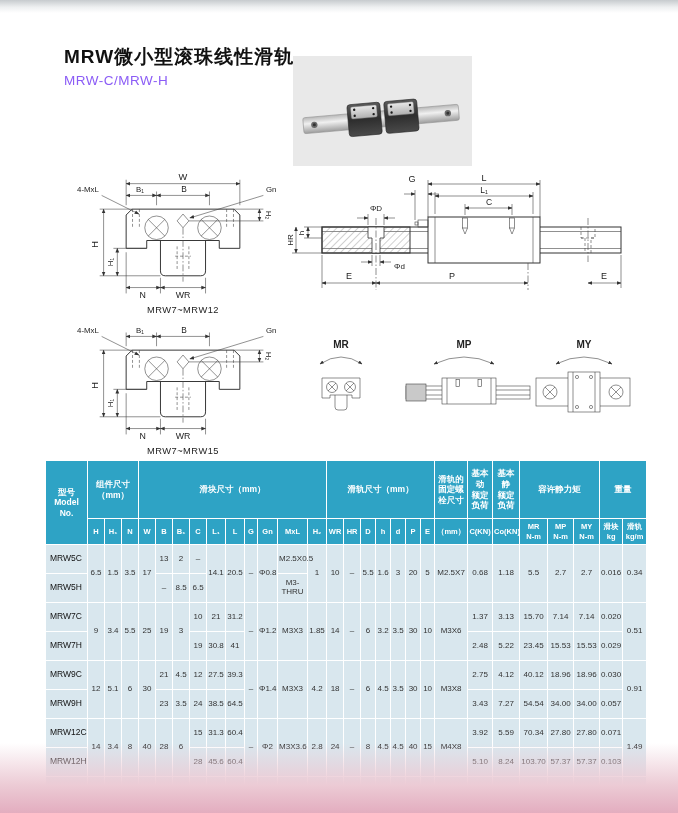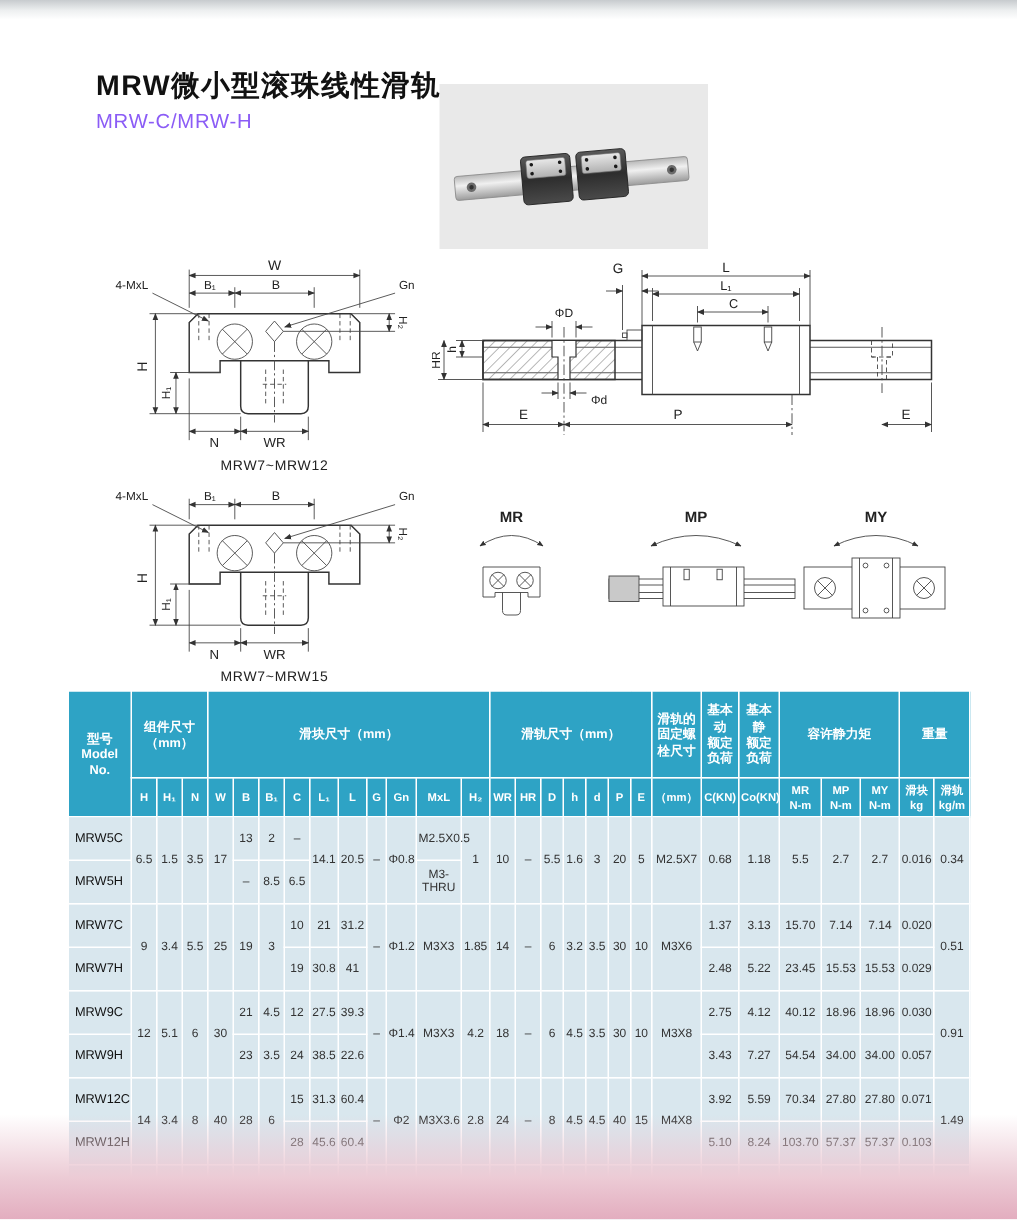"22.6" td { text: 22.6 -> 64.5 }
